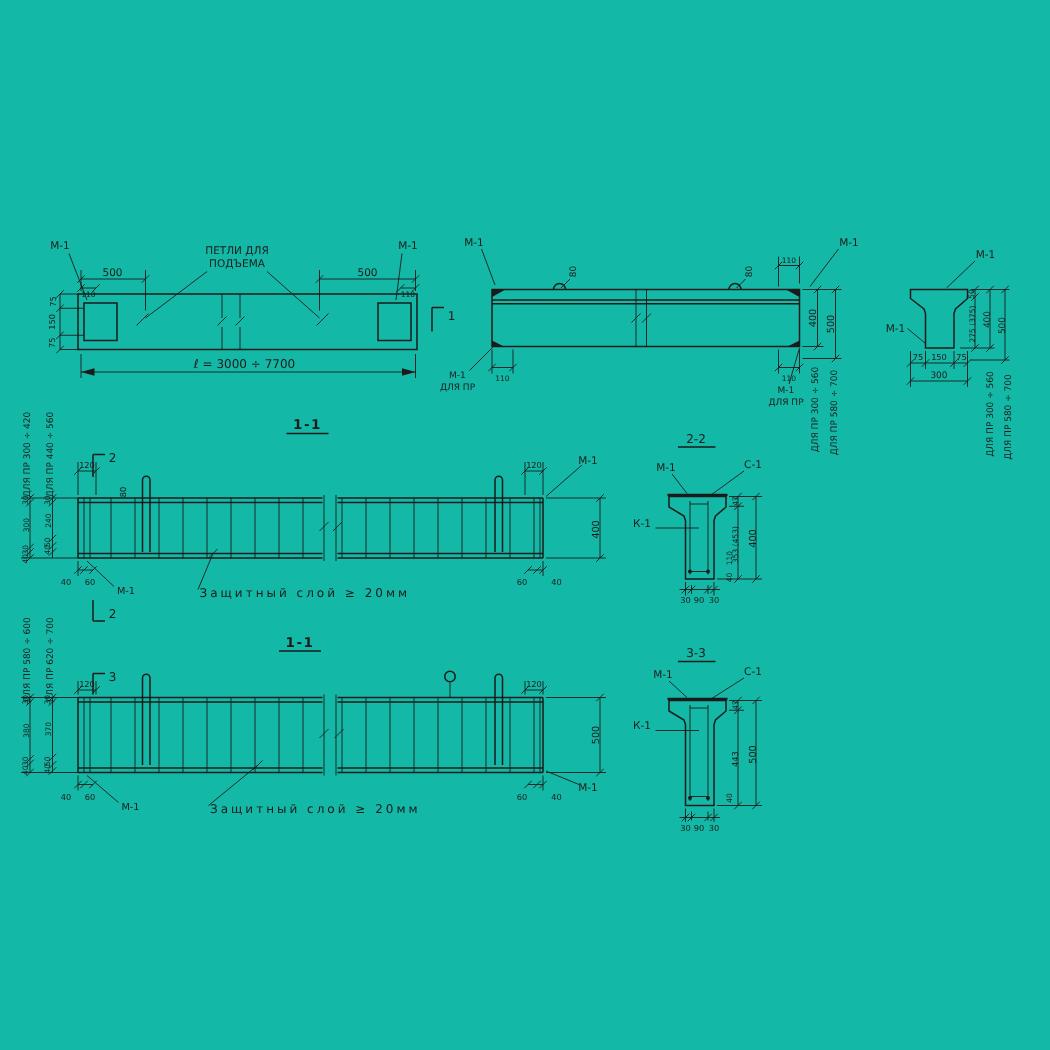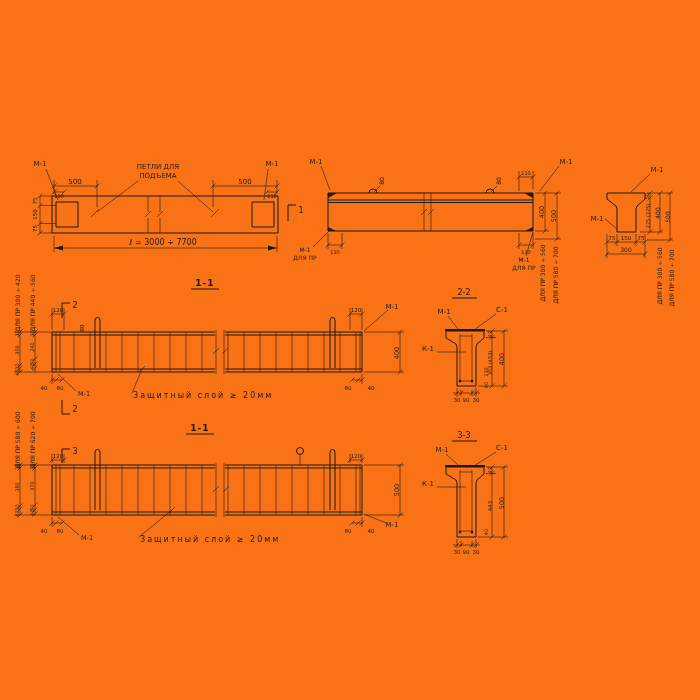"М-1" .page { background: #f97316 -> #14b8a6 }
